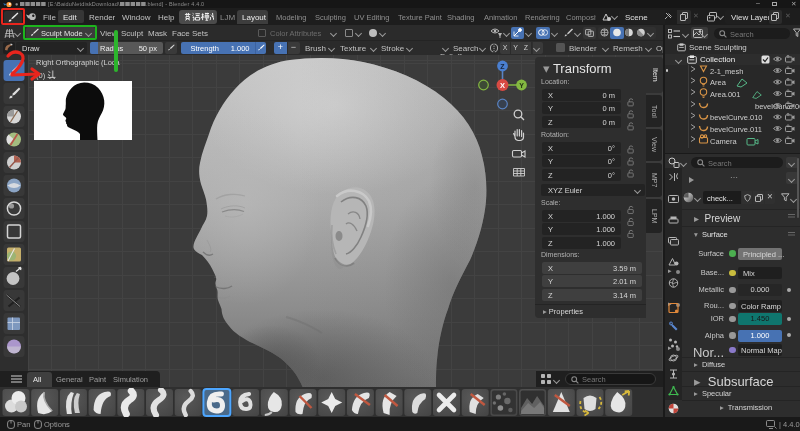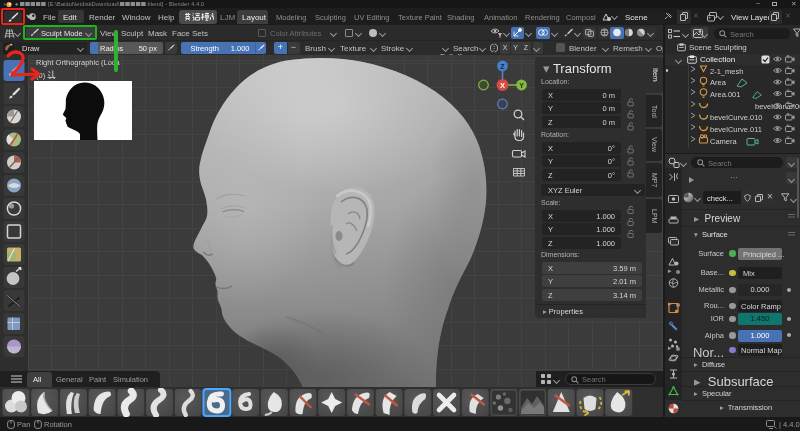"Rotation" div.abs { text: Rotation -> Options }
